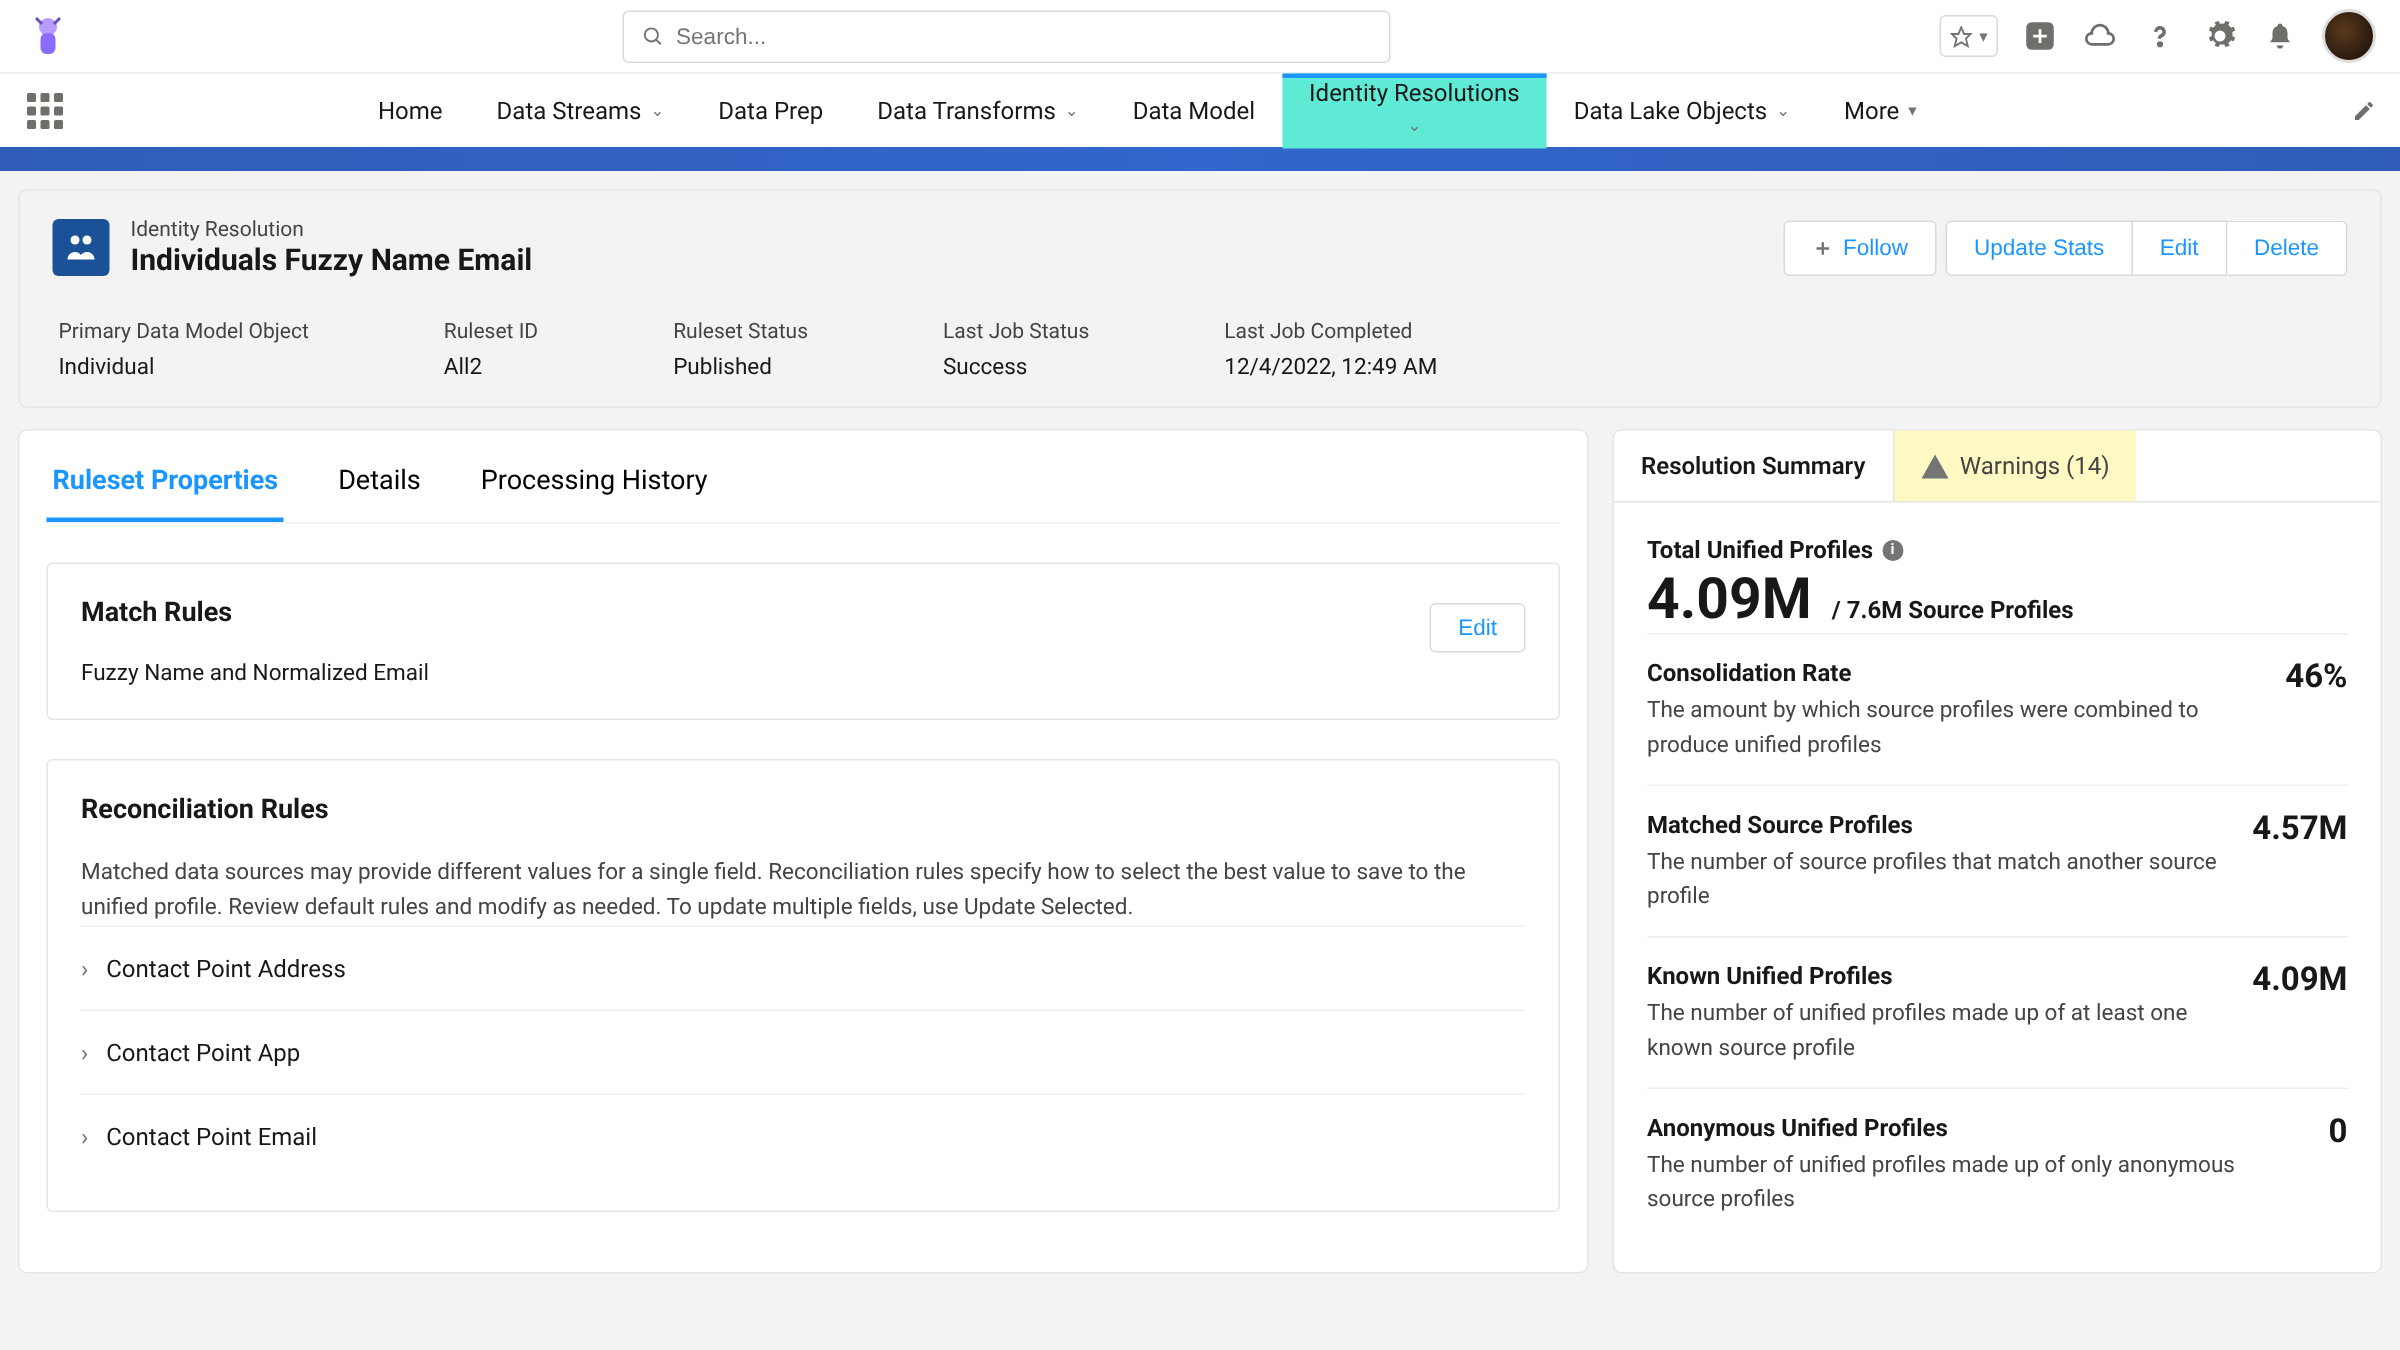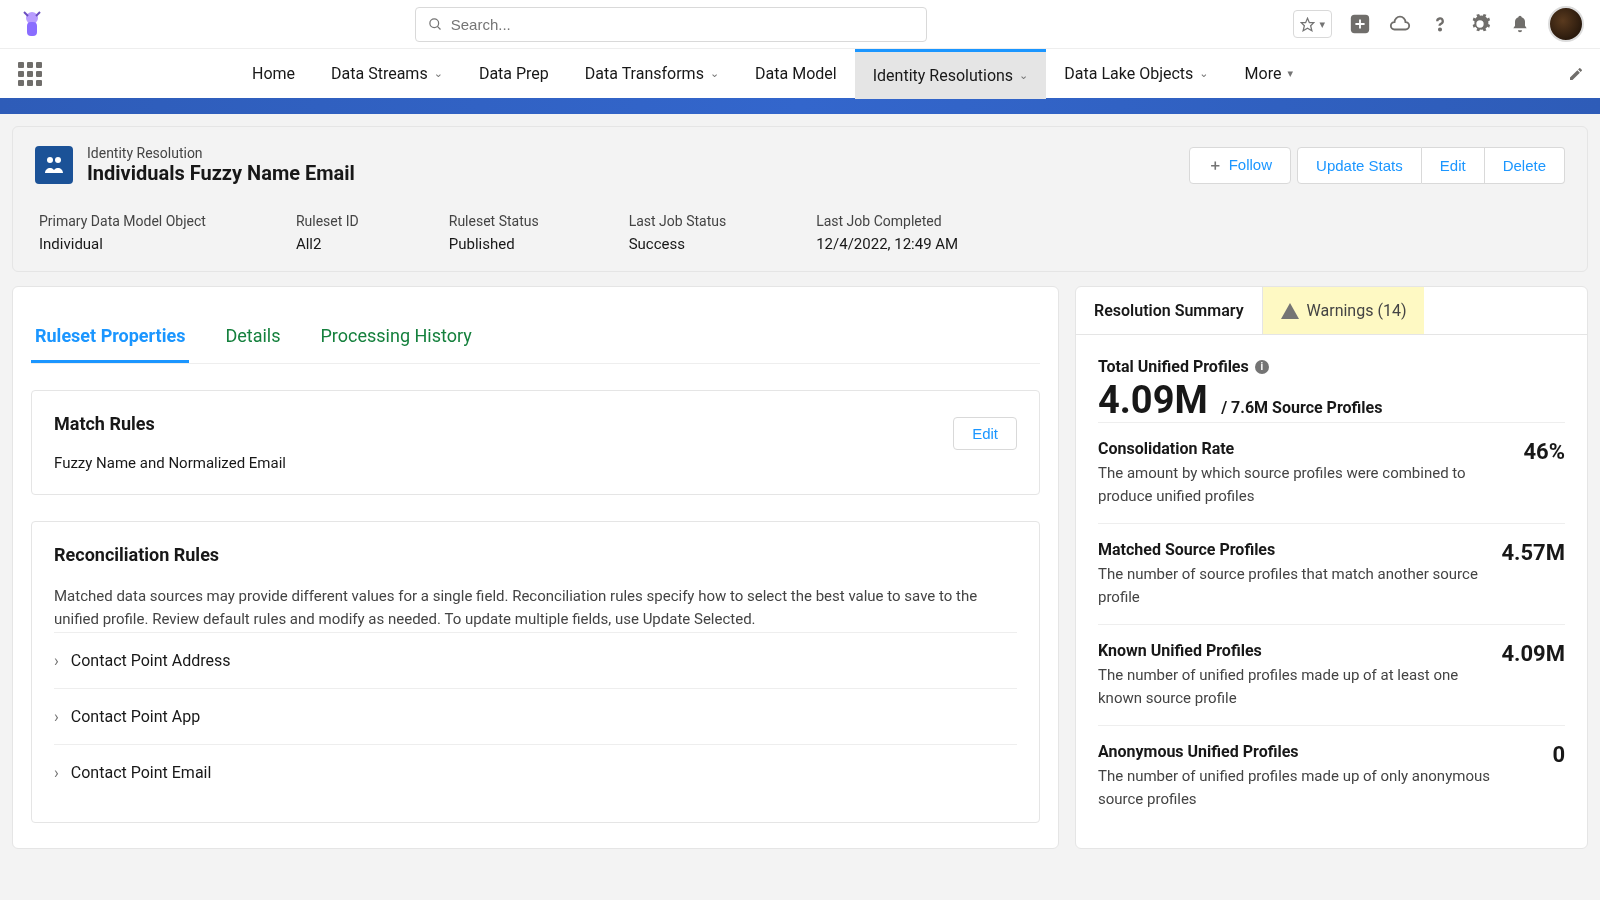"Identity Resolutions" .nav-item.active { background: #e5e5e5 -> #5eead4; flex-direction: none -> column }
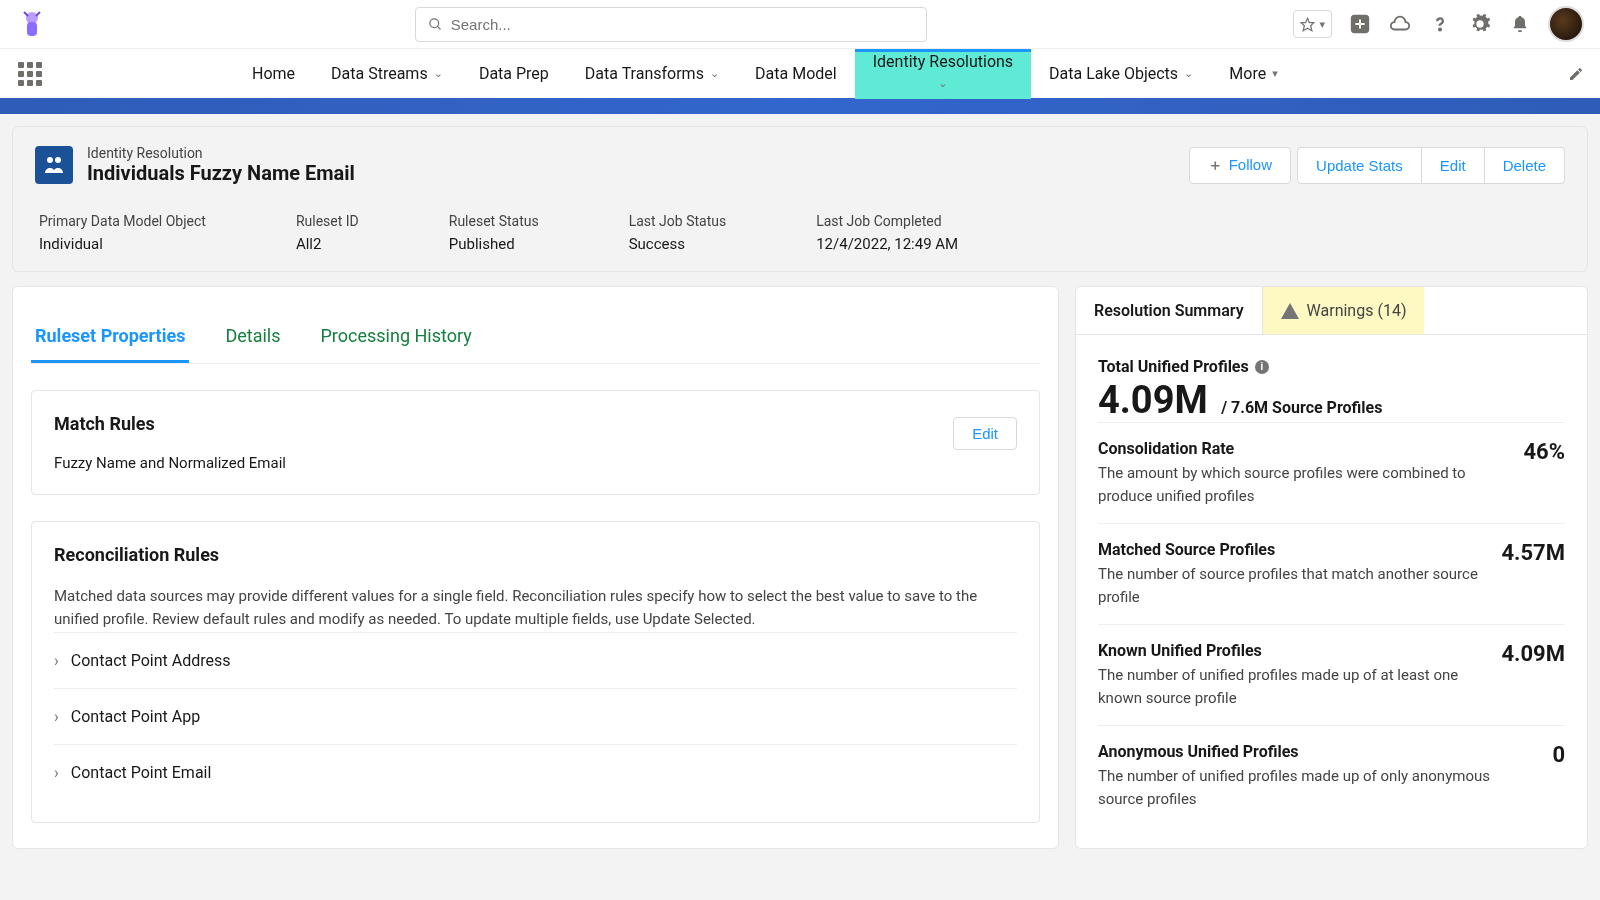"Ruleset Properties" .left-col { padding: 16px 18px 18px 18px -> 1px 18px 18px 18px }
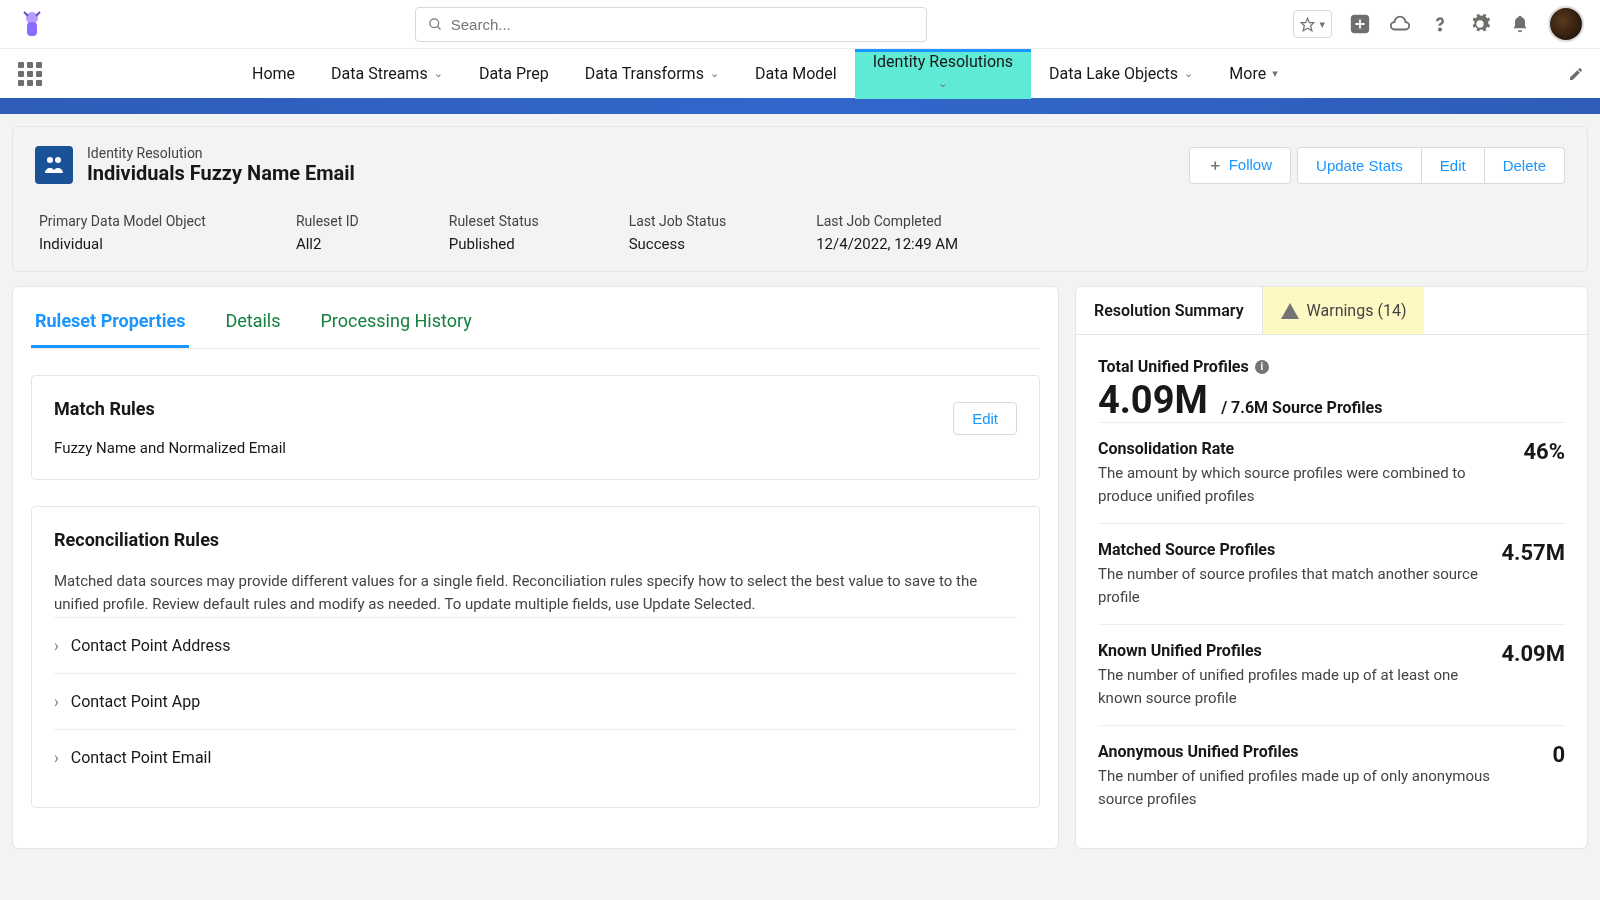"Details" .ltab { color: #15803d -> #000000 }
